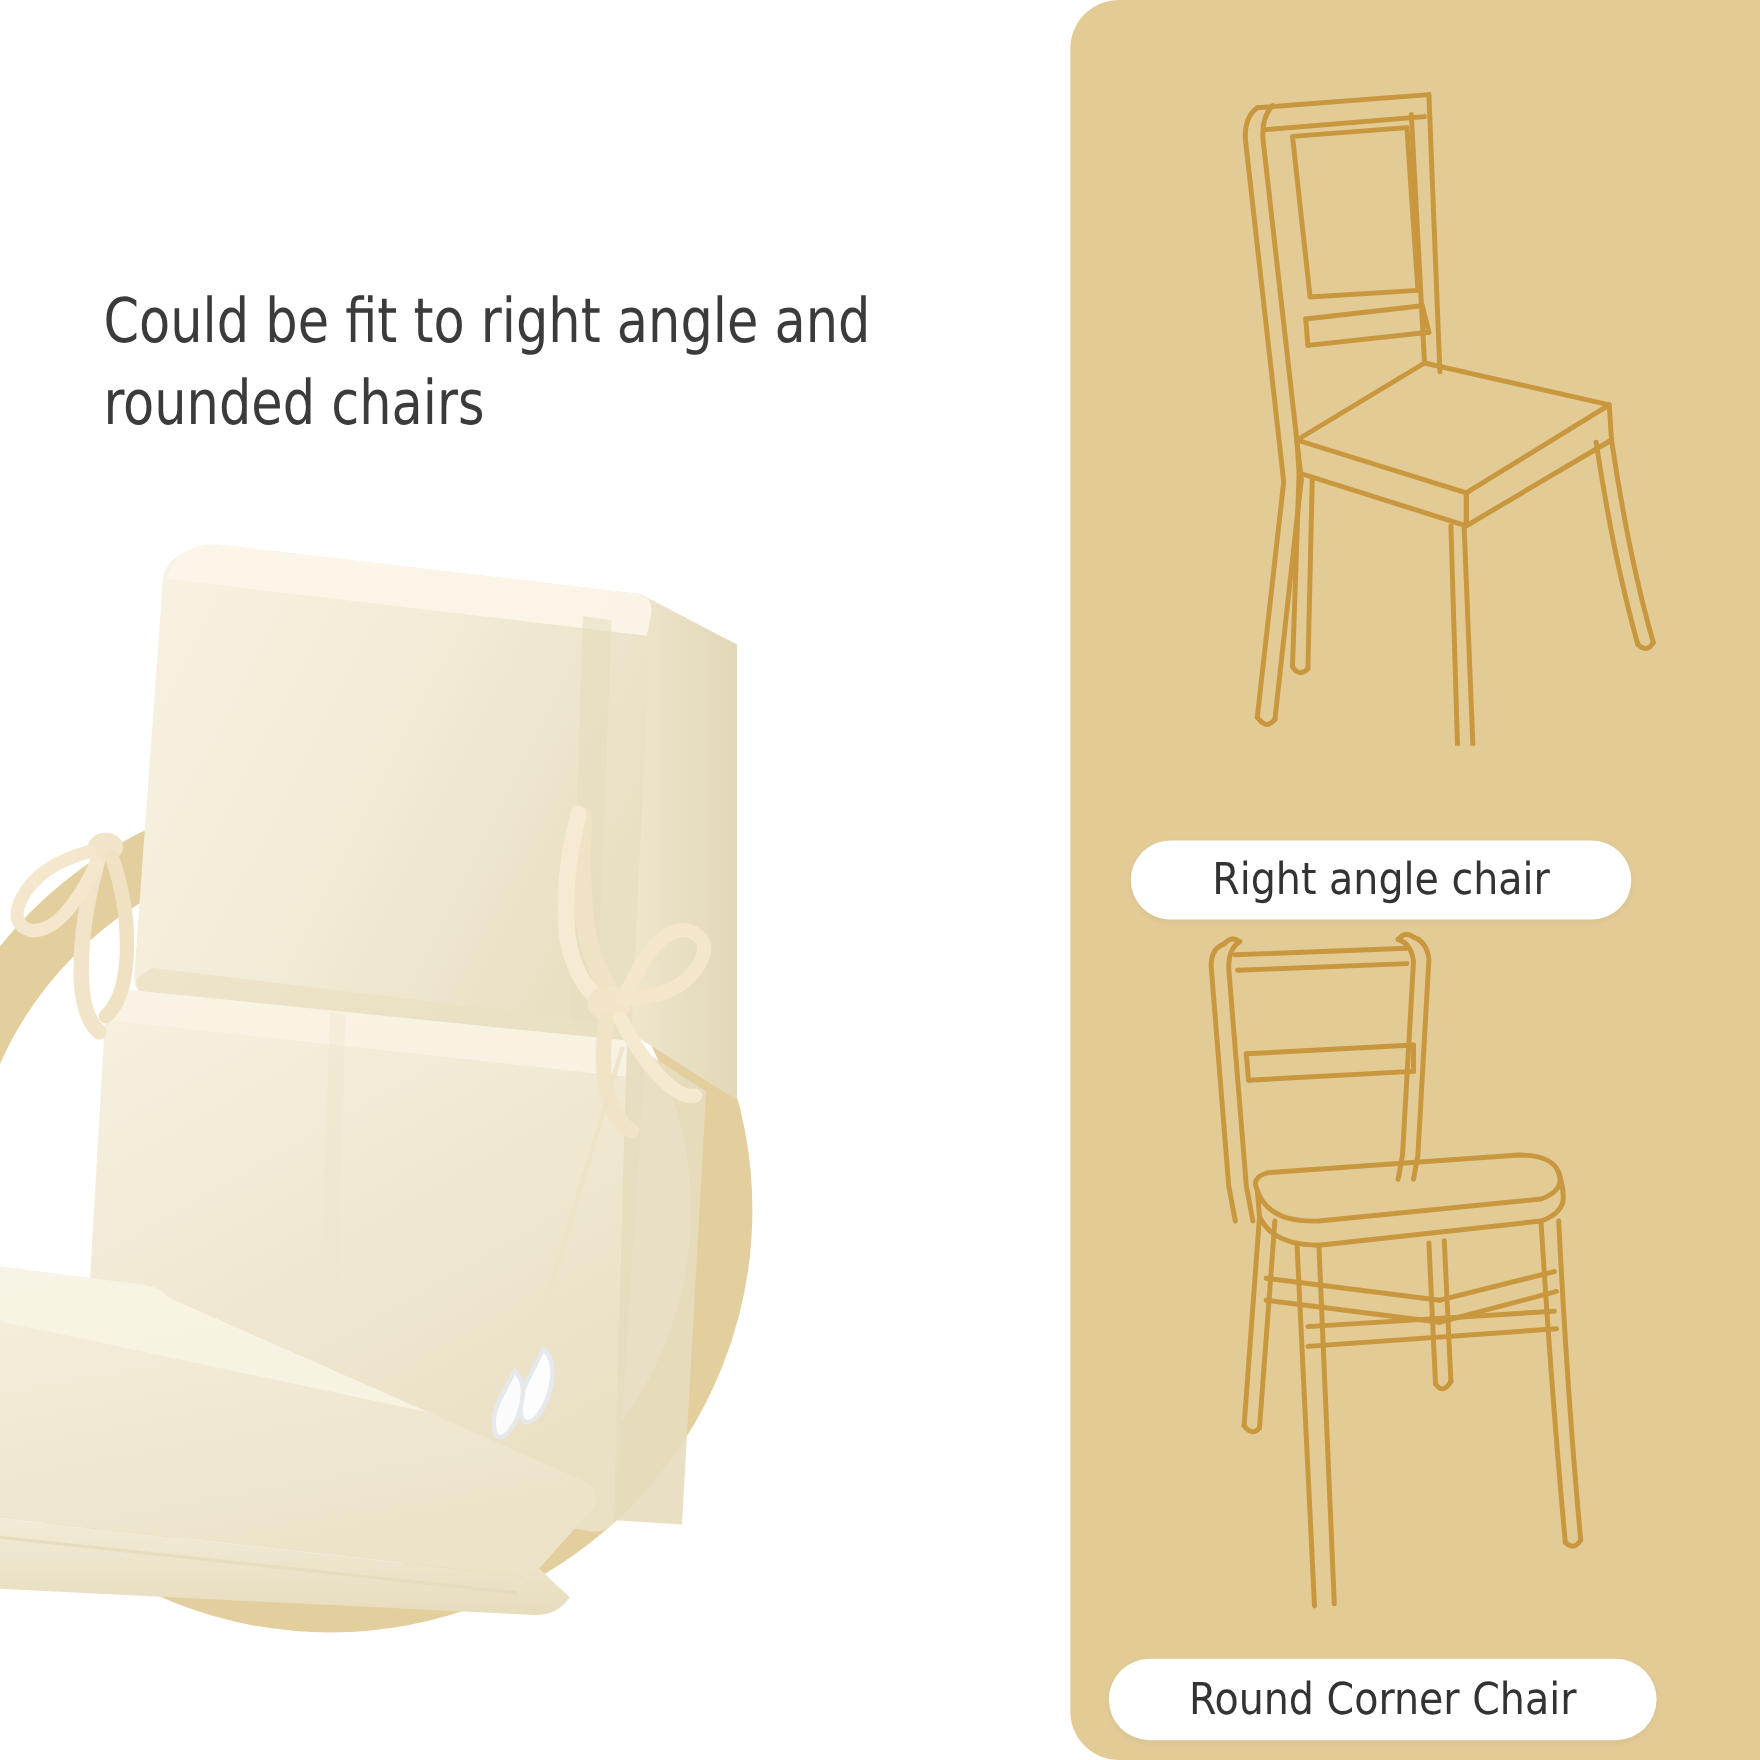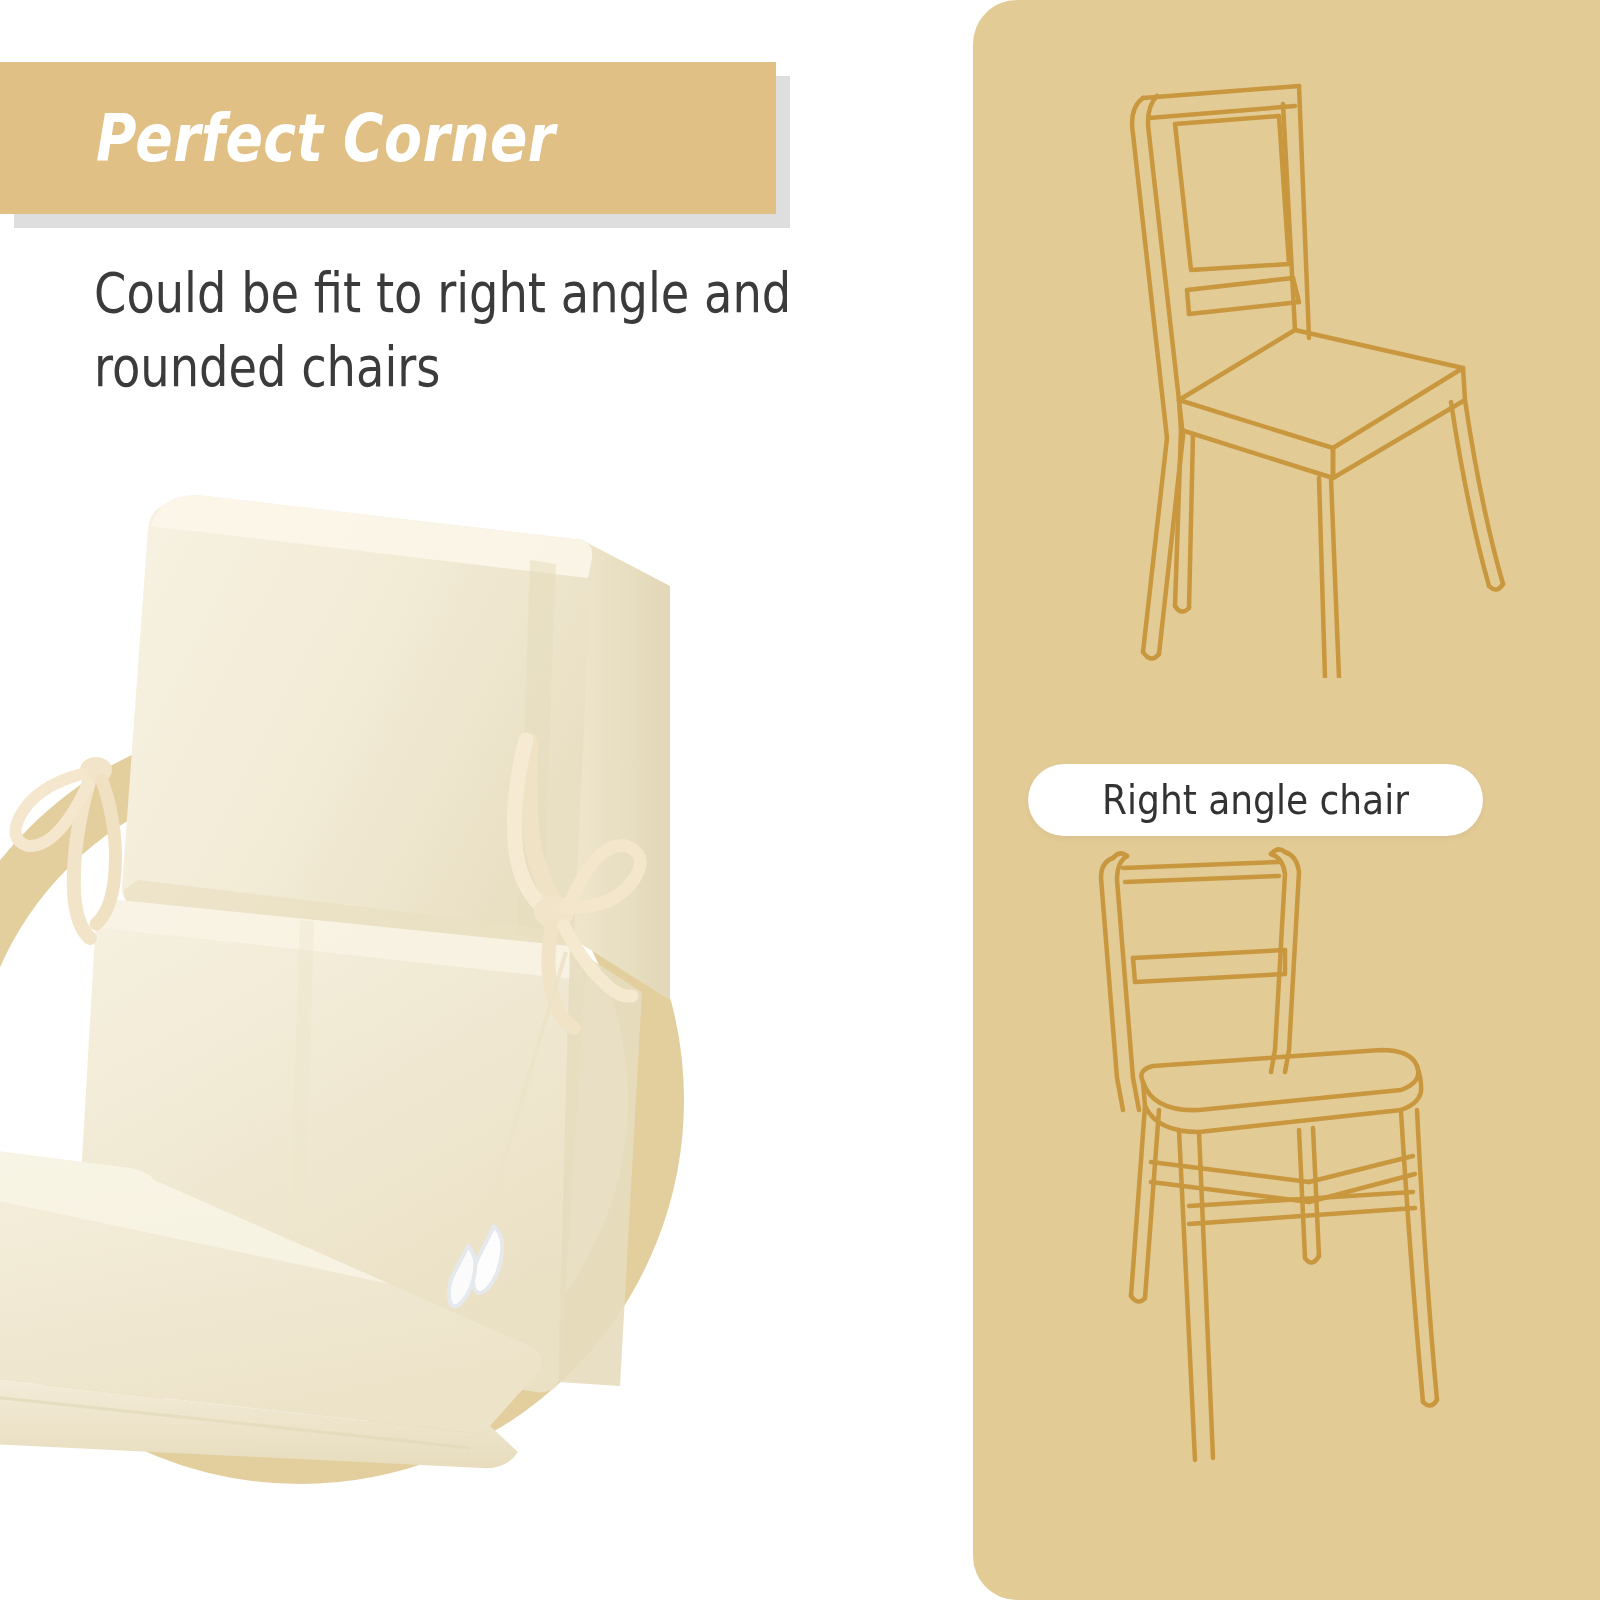"Perfect Corner" div.title-wrap { html: <div> <div></div> <div> <div>Perfect Corner</div> </div> </div> -> none }
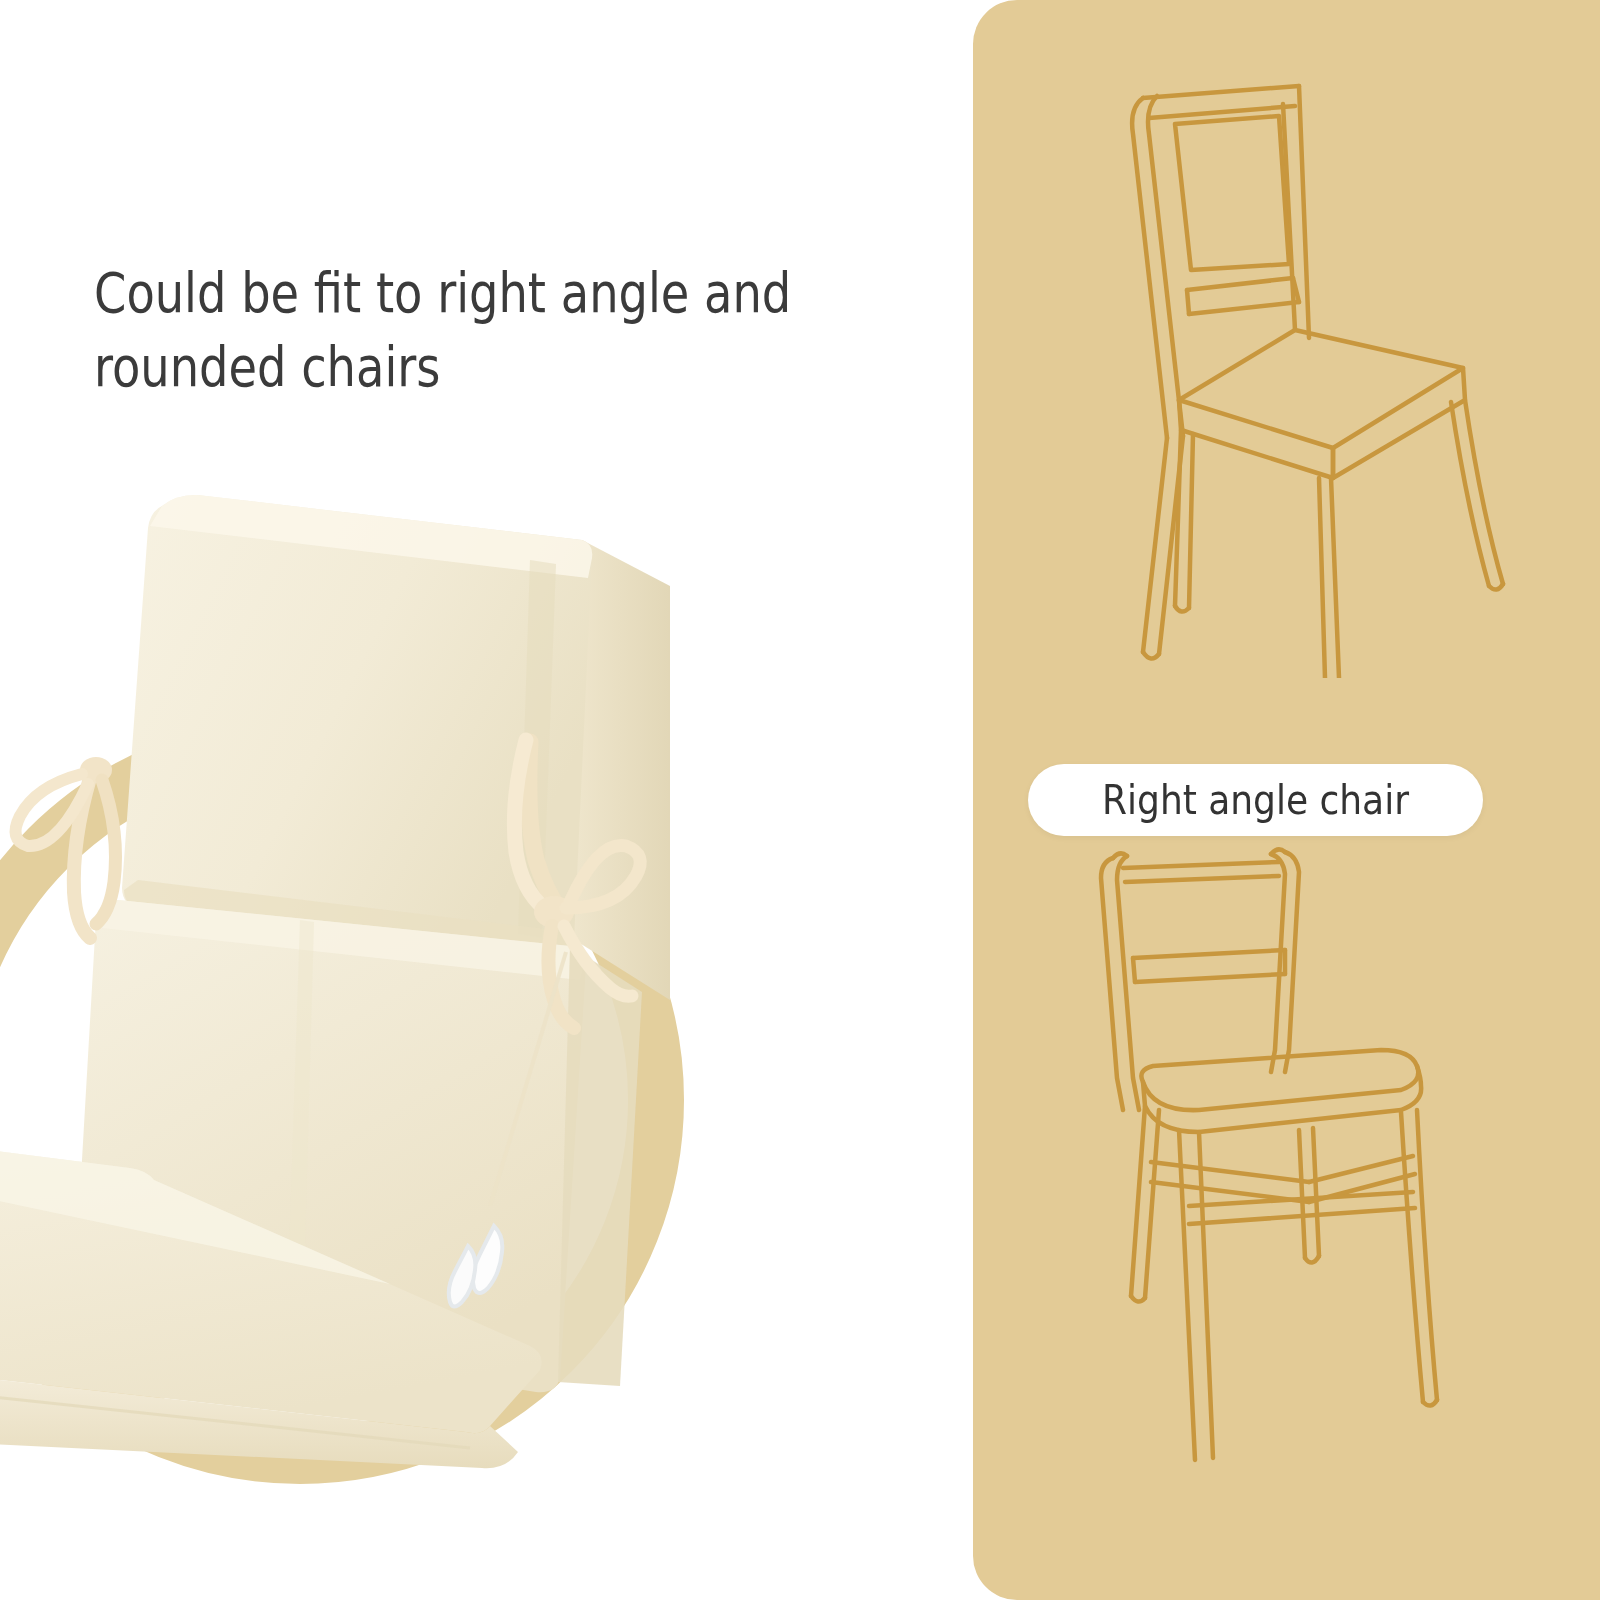"Round Corner Chair" div.pill { html: none -> <div> <span>Round Corner Chair</span> </div> }
